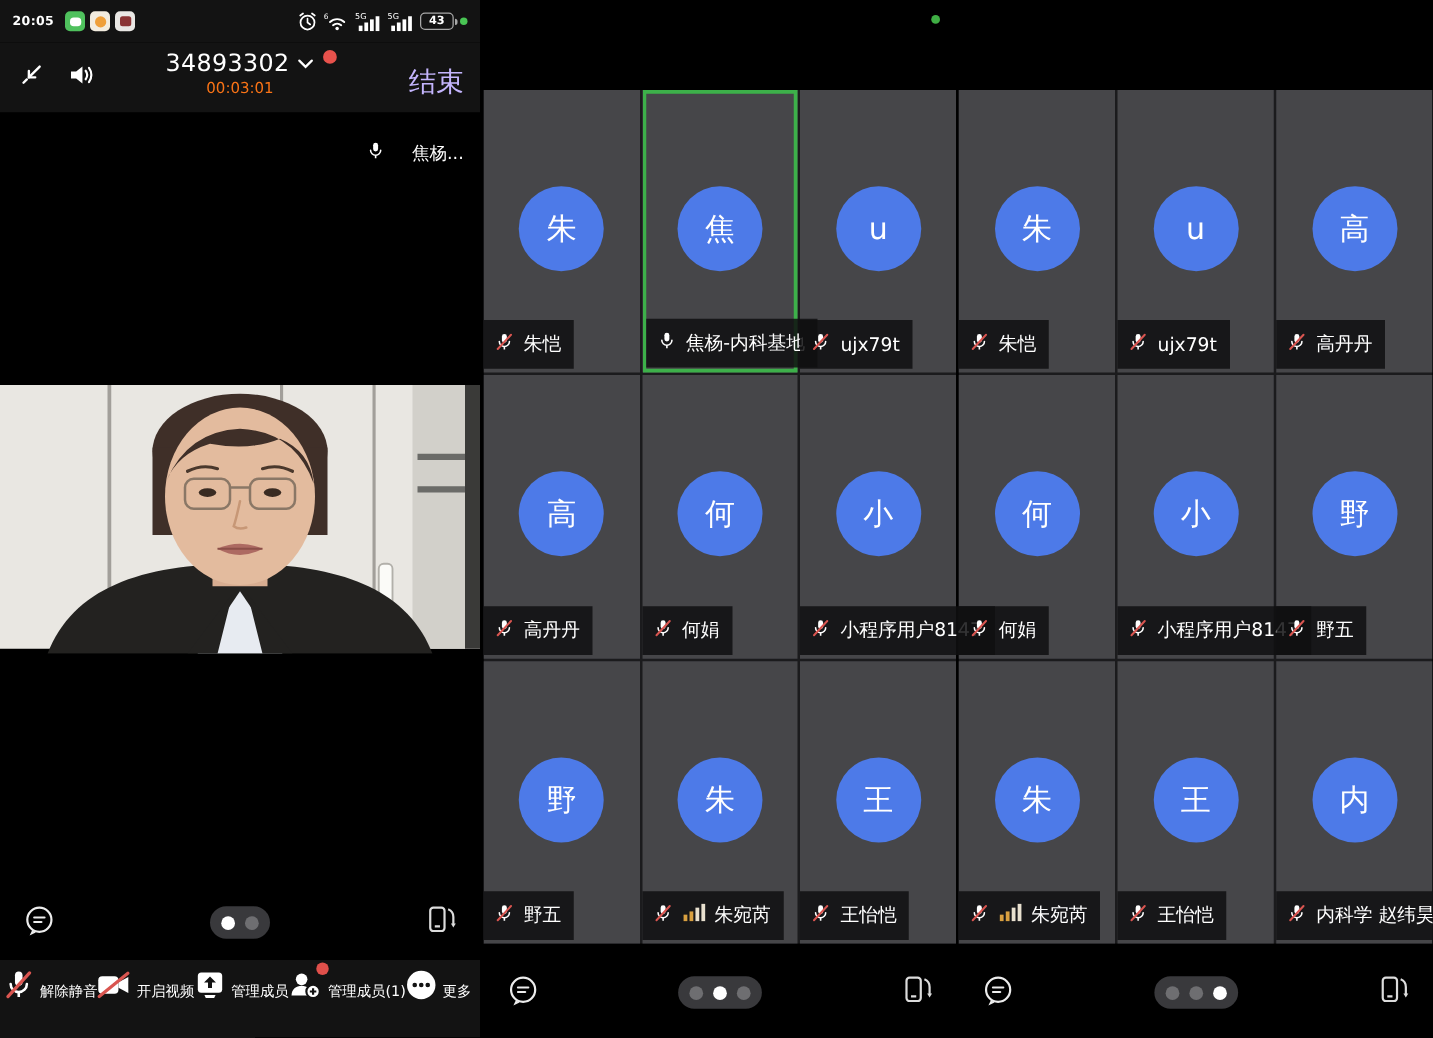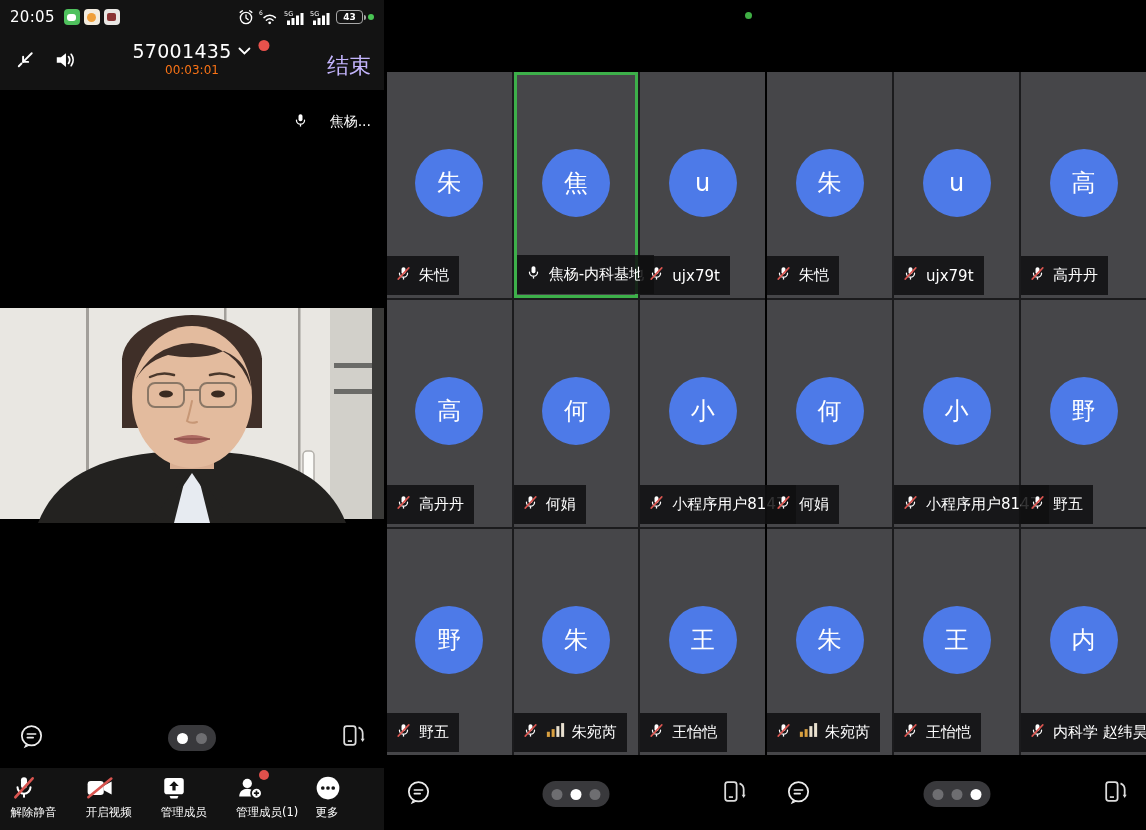"20:05" .sb-time { font-size: 15px -> 10px; font-weight: normal -> bold }
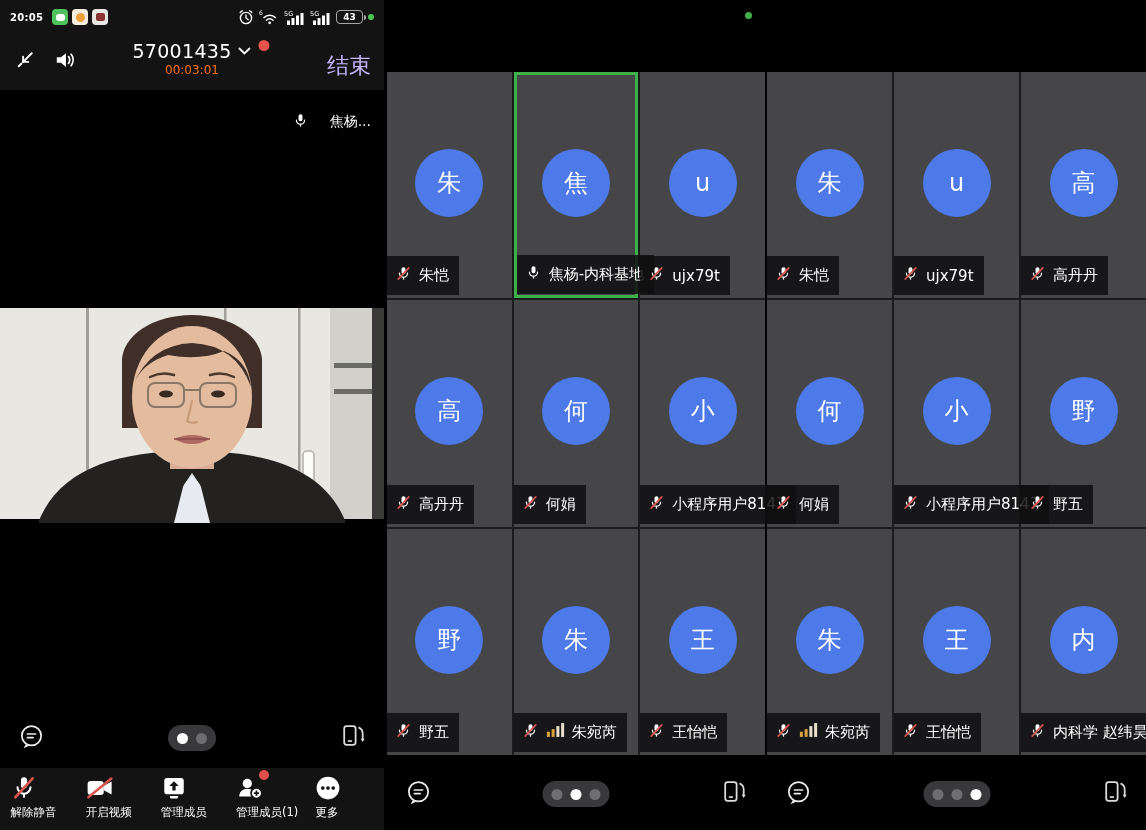"57001435" span.meeting-id { text: 57001435 -> 34893302 }
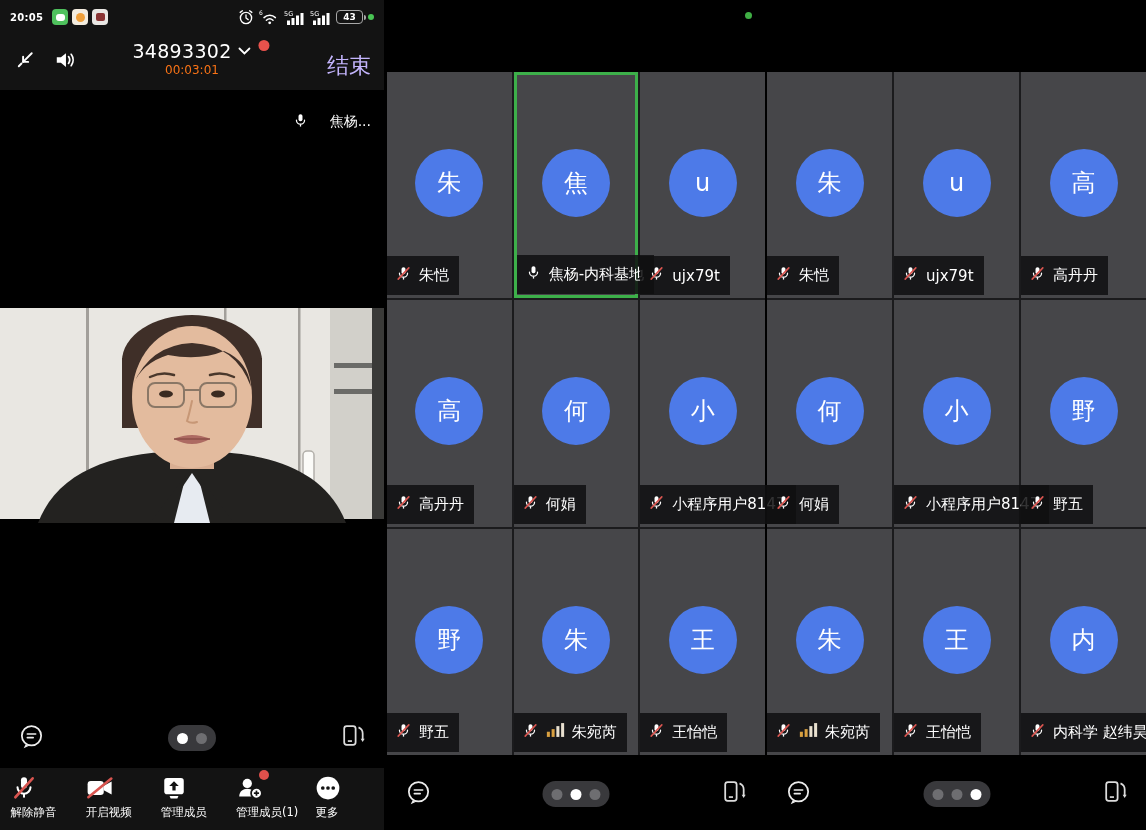"解除静音" .tb-item { align-items: flex-start -> flex-end; flex-direction: column -> row }
